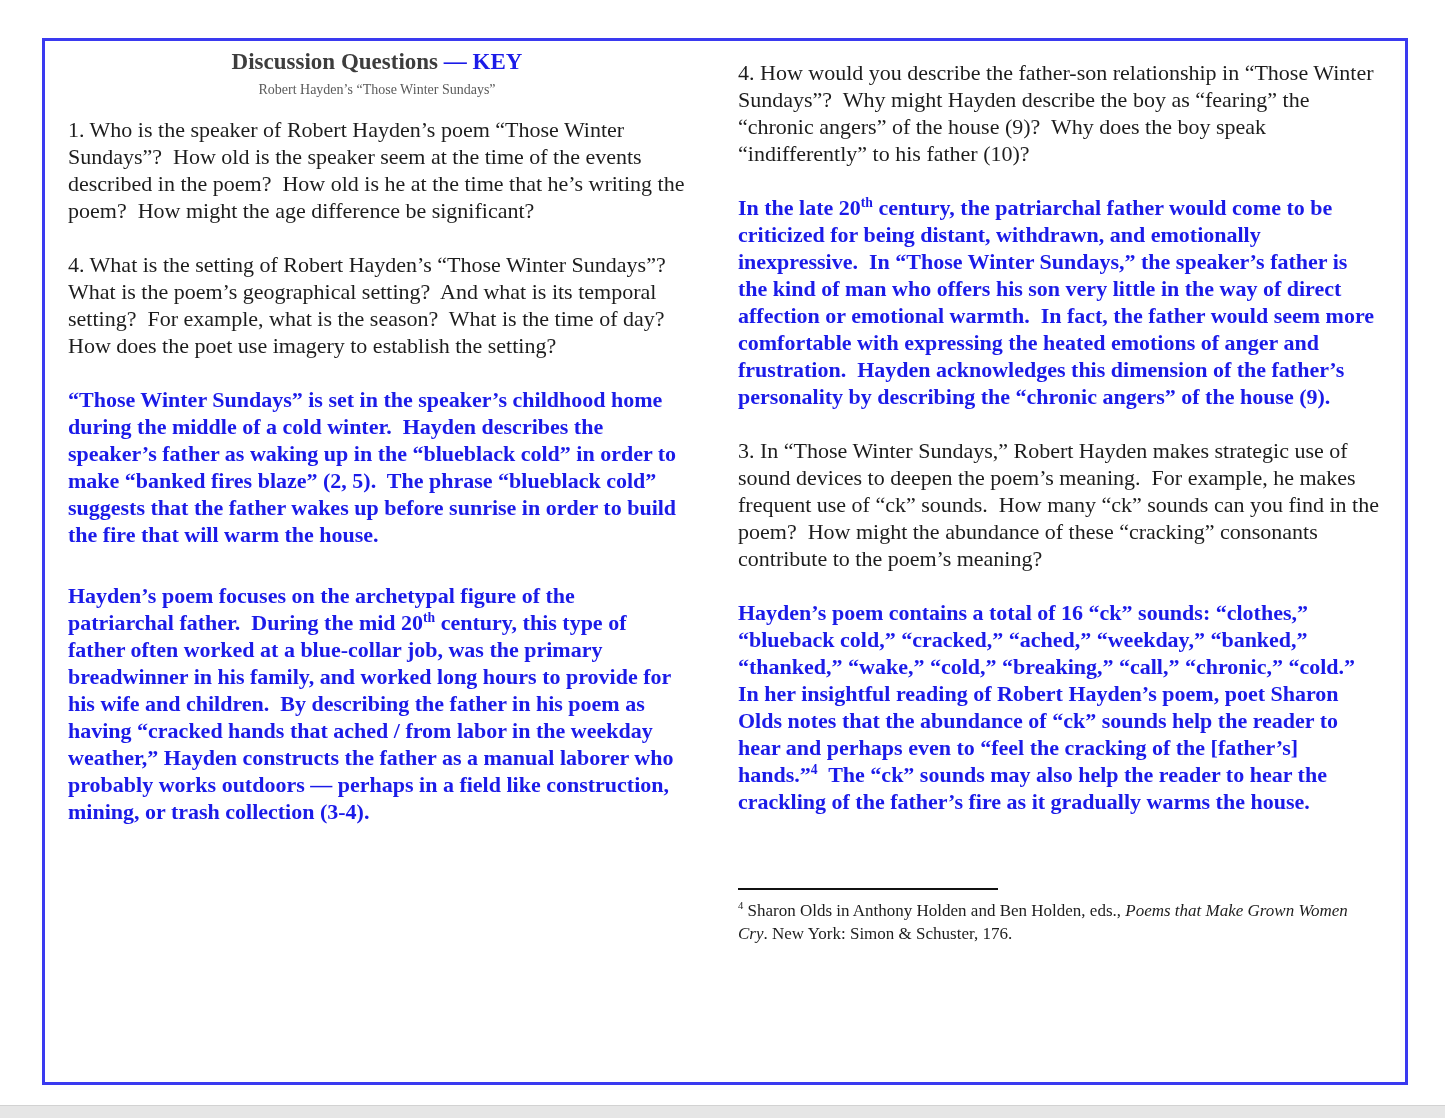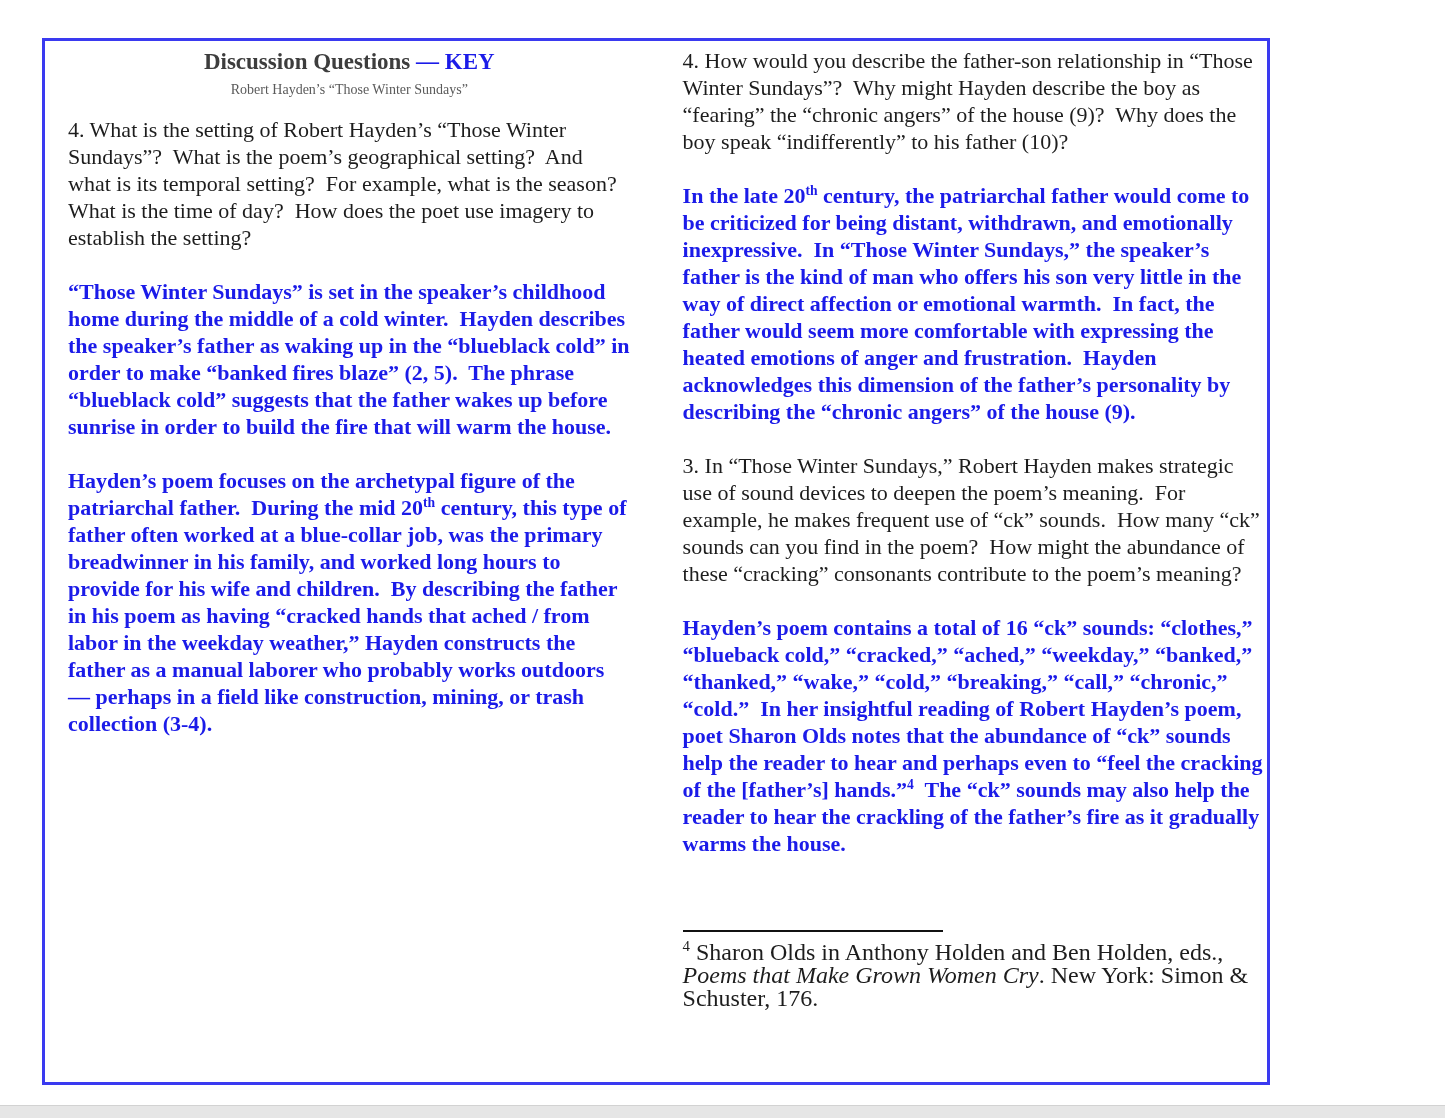"Discussion Questions — KEY" .border-box { width: 1228px -> 1366px }
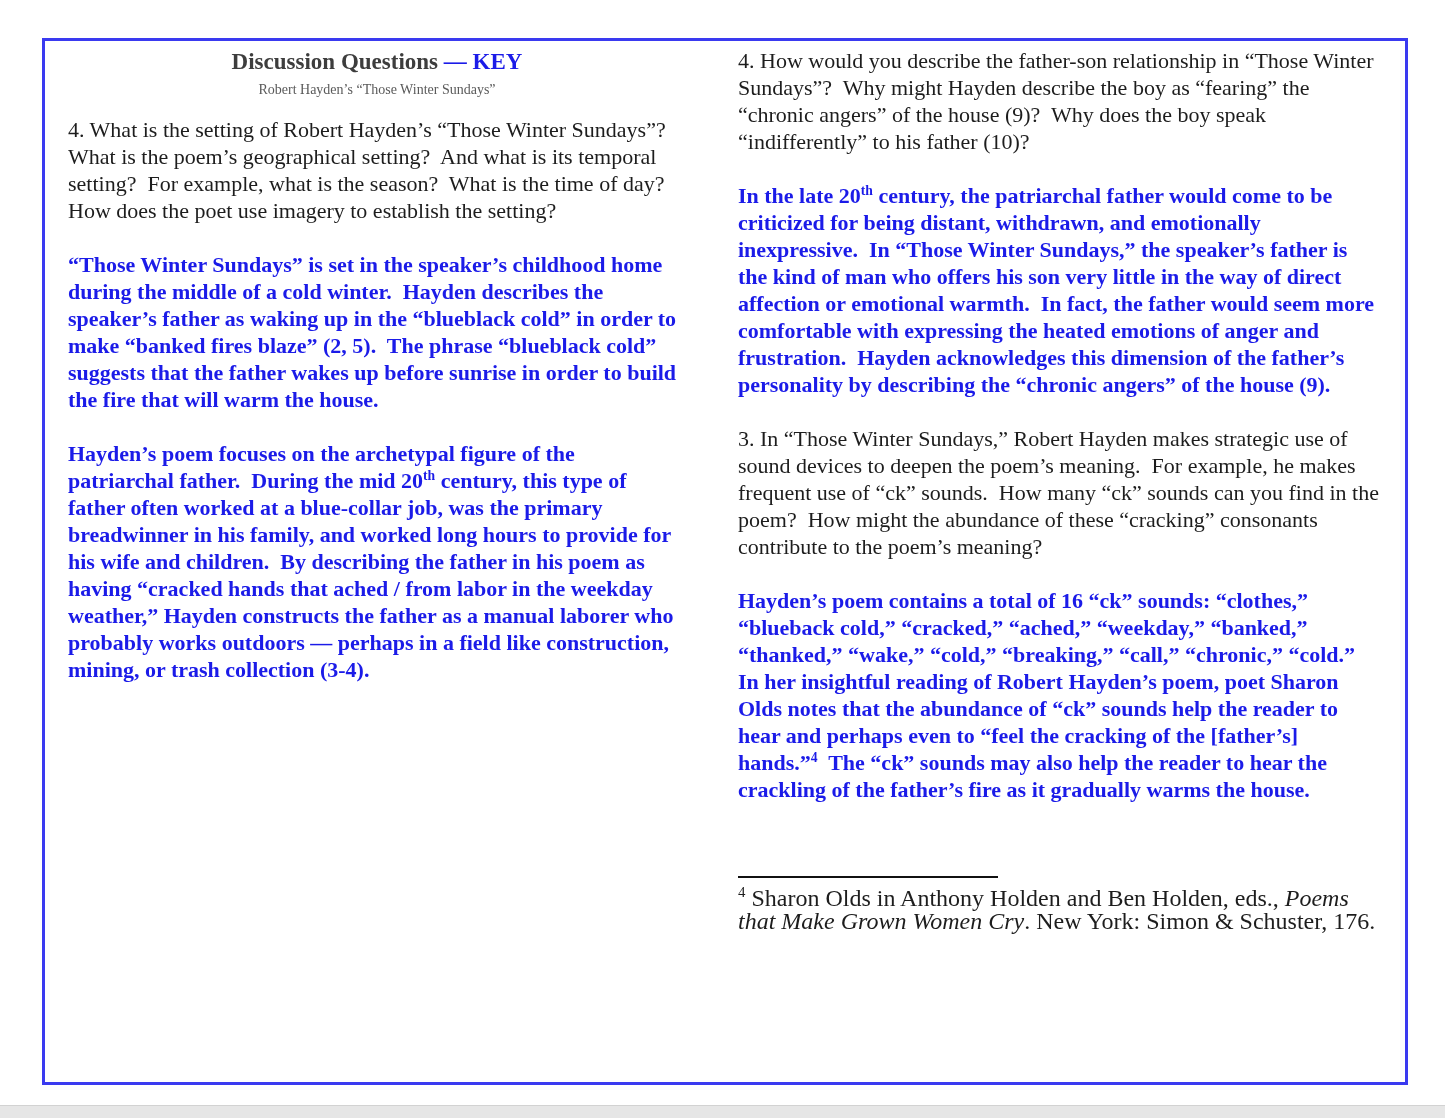"4. How would you describe" .col-right { margin-top: 6px -> 18px }
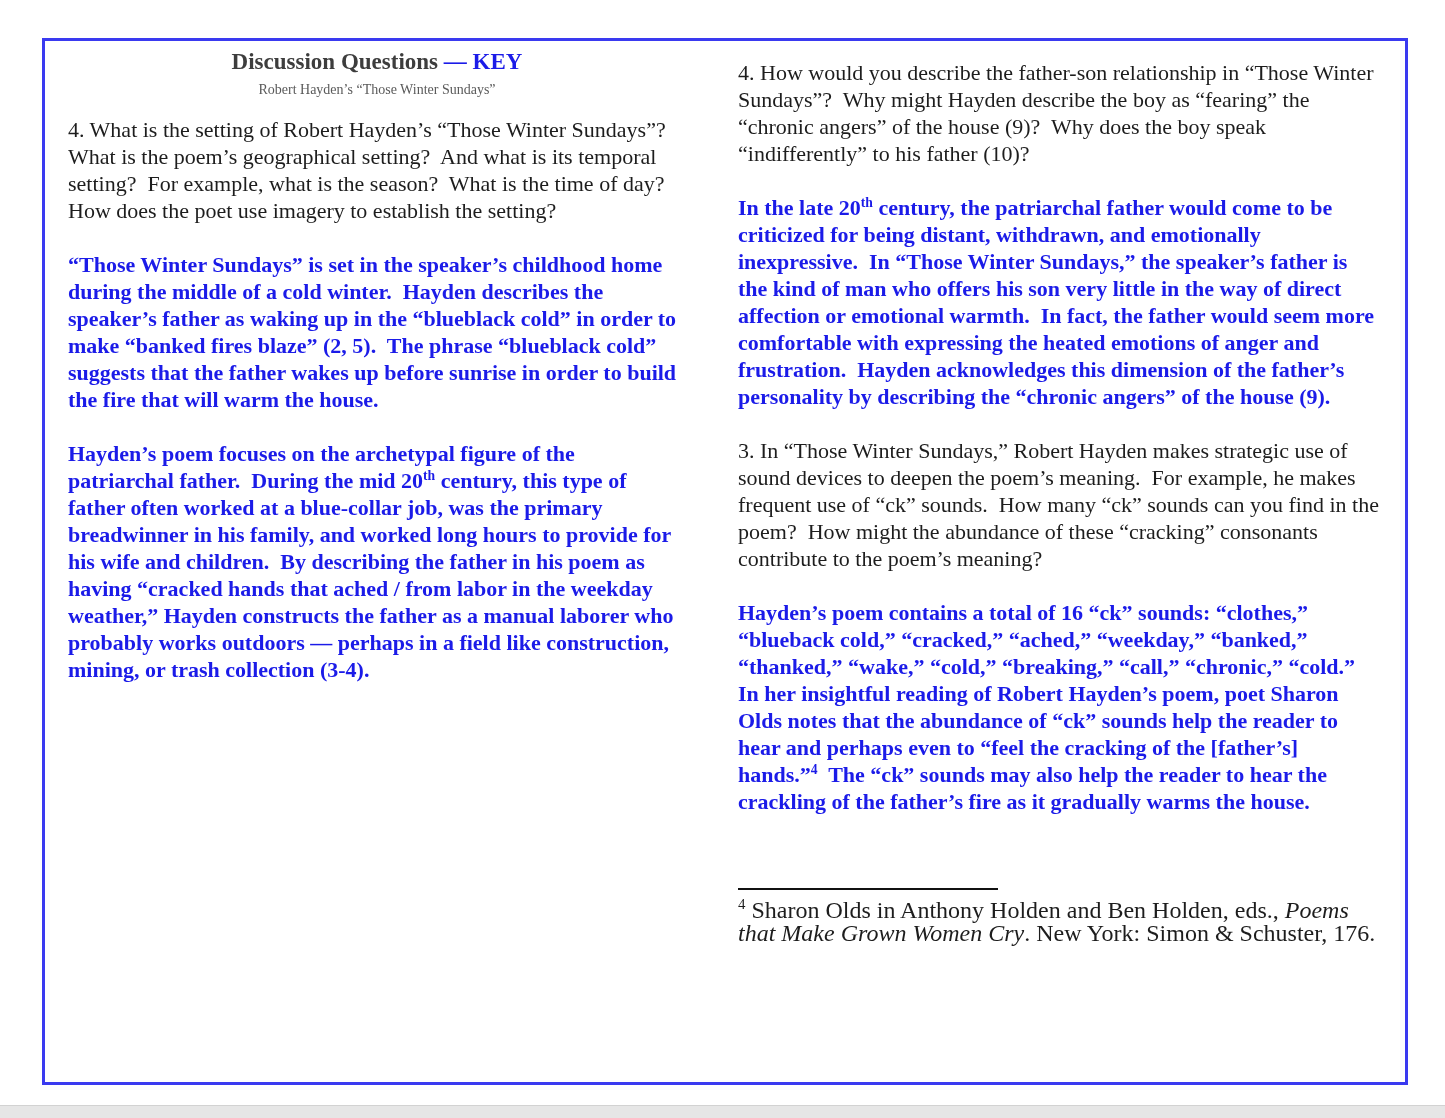"1. Who is the speaker" p.q { html: none -> <p>1. Who is the speaker of Robert Hayden’s poem “Those Winter Sundays”? How old is the speaker seem at the time of the events described in the poem? How old is he at the time that he’s writing the poem? How might the age difference be significant?</p> }
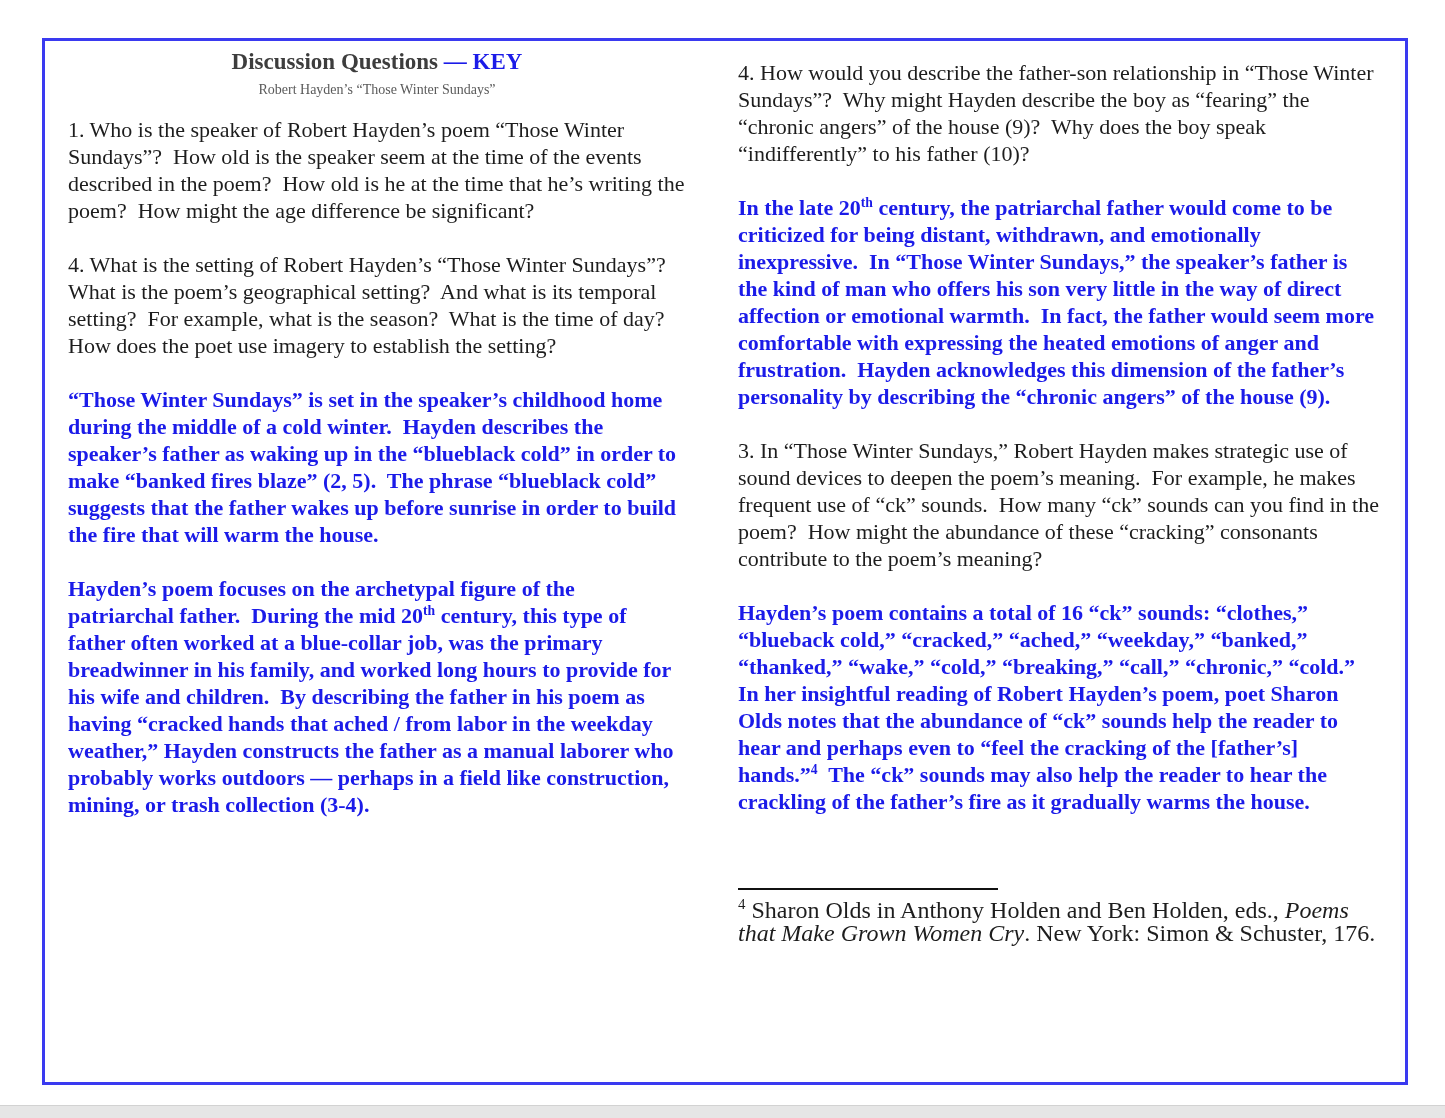"Hayden’s poem focuses on the" p.q:last-child, p.a:last-child { margin-top: none -> 7px }
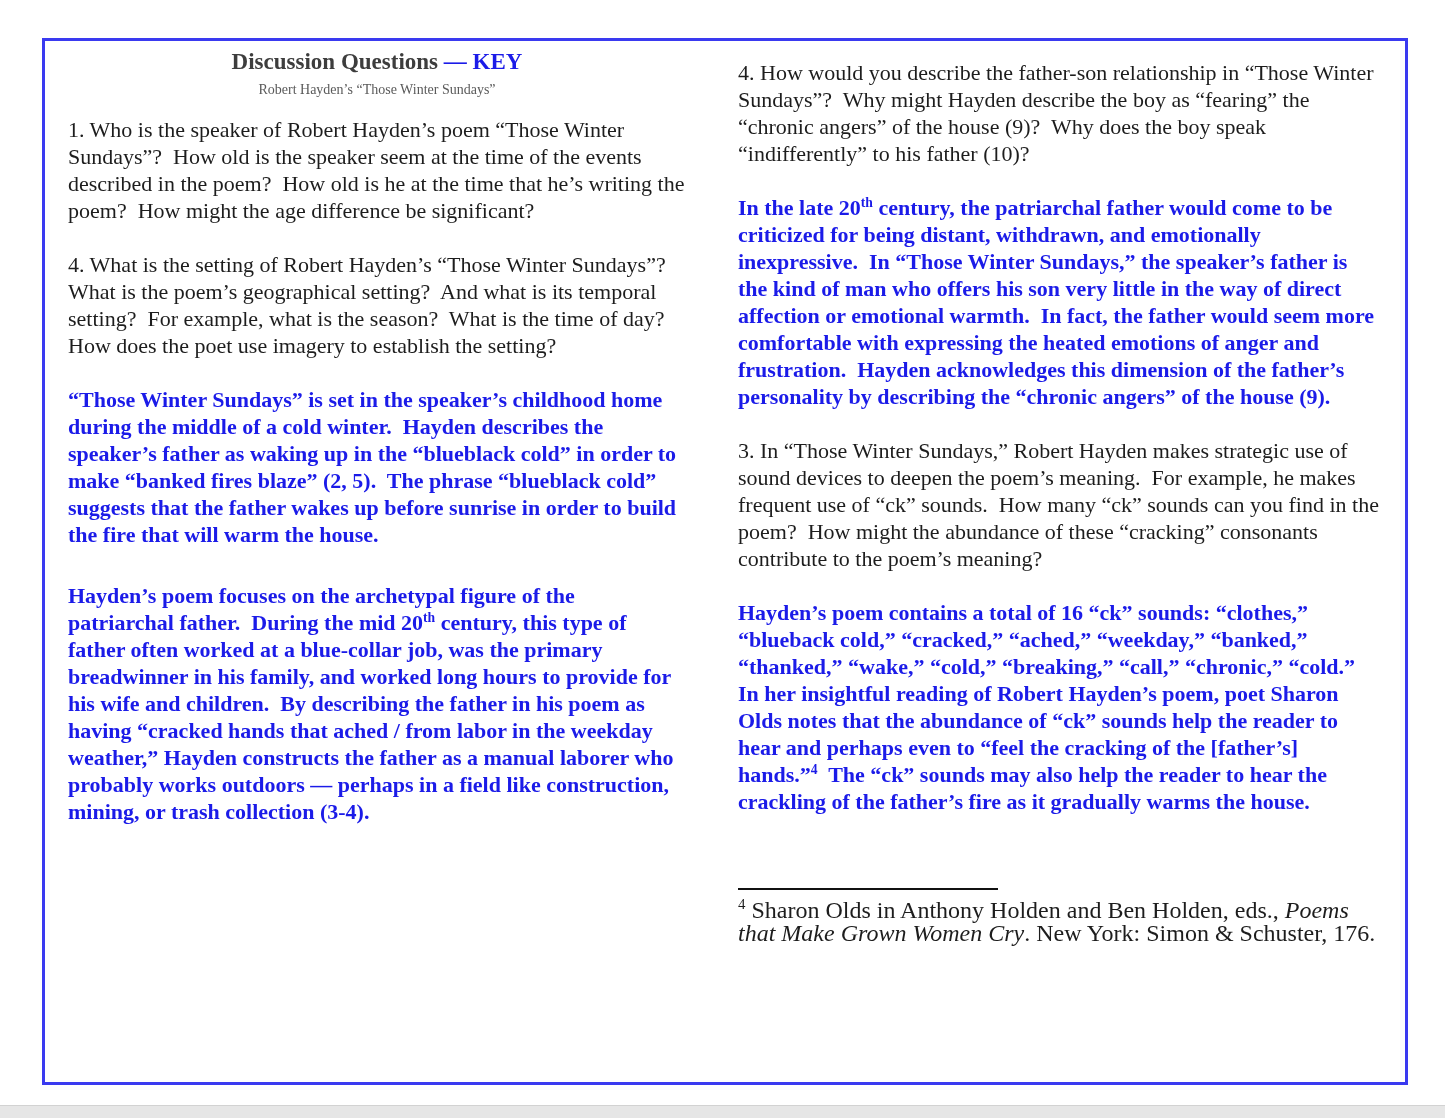"4 Sharon Olds in Anthony" .fn-text { font-size: 24px -> 17px }
